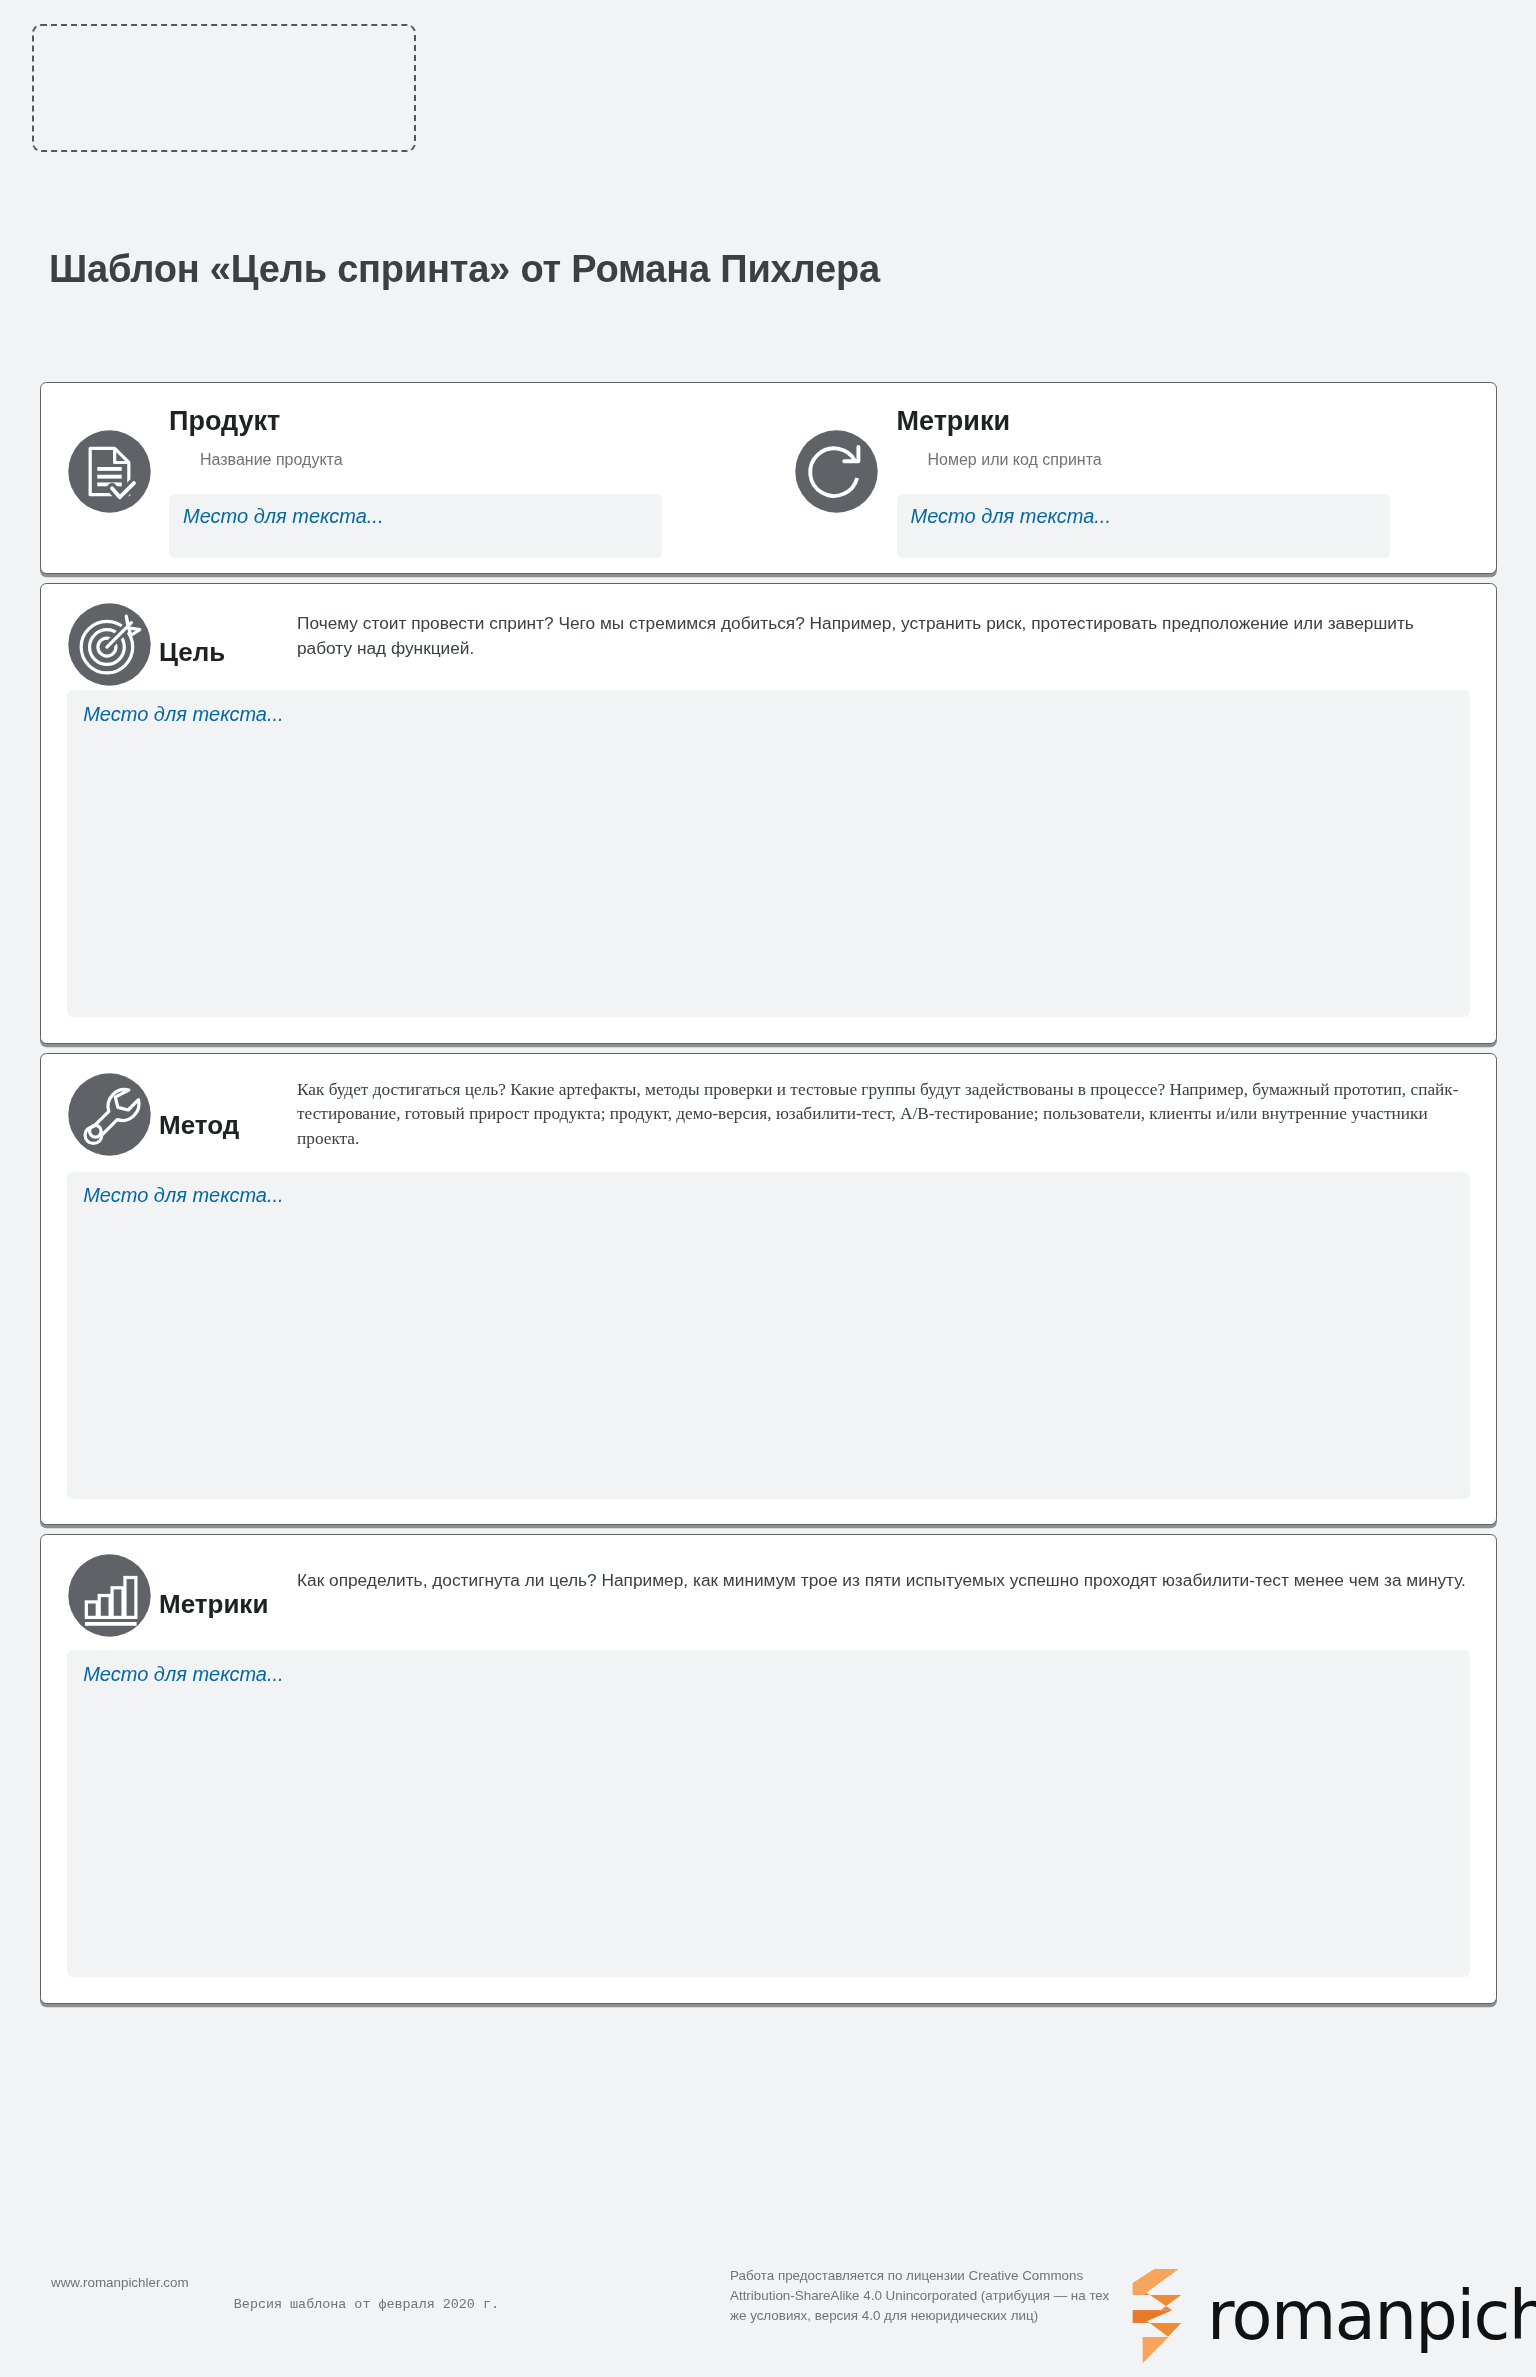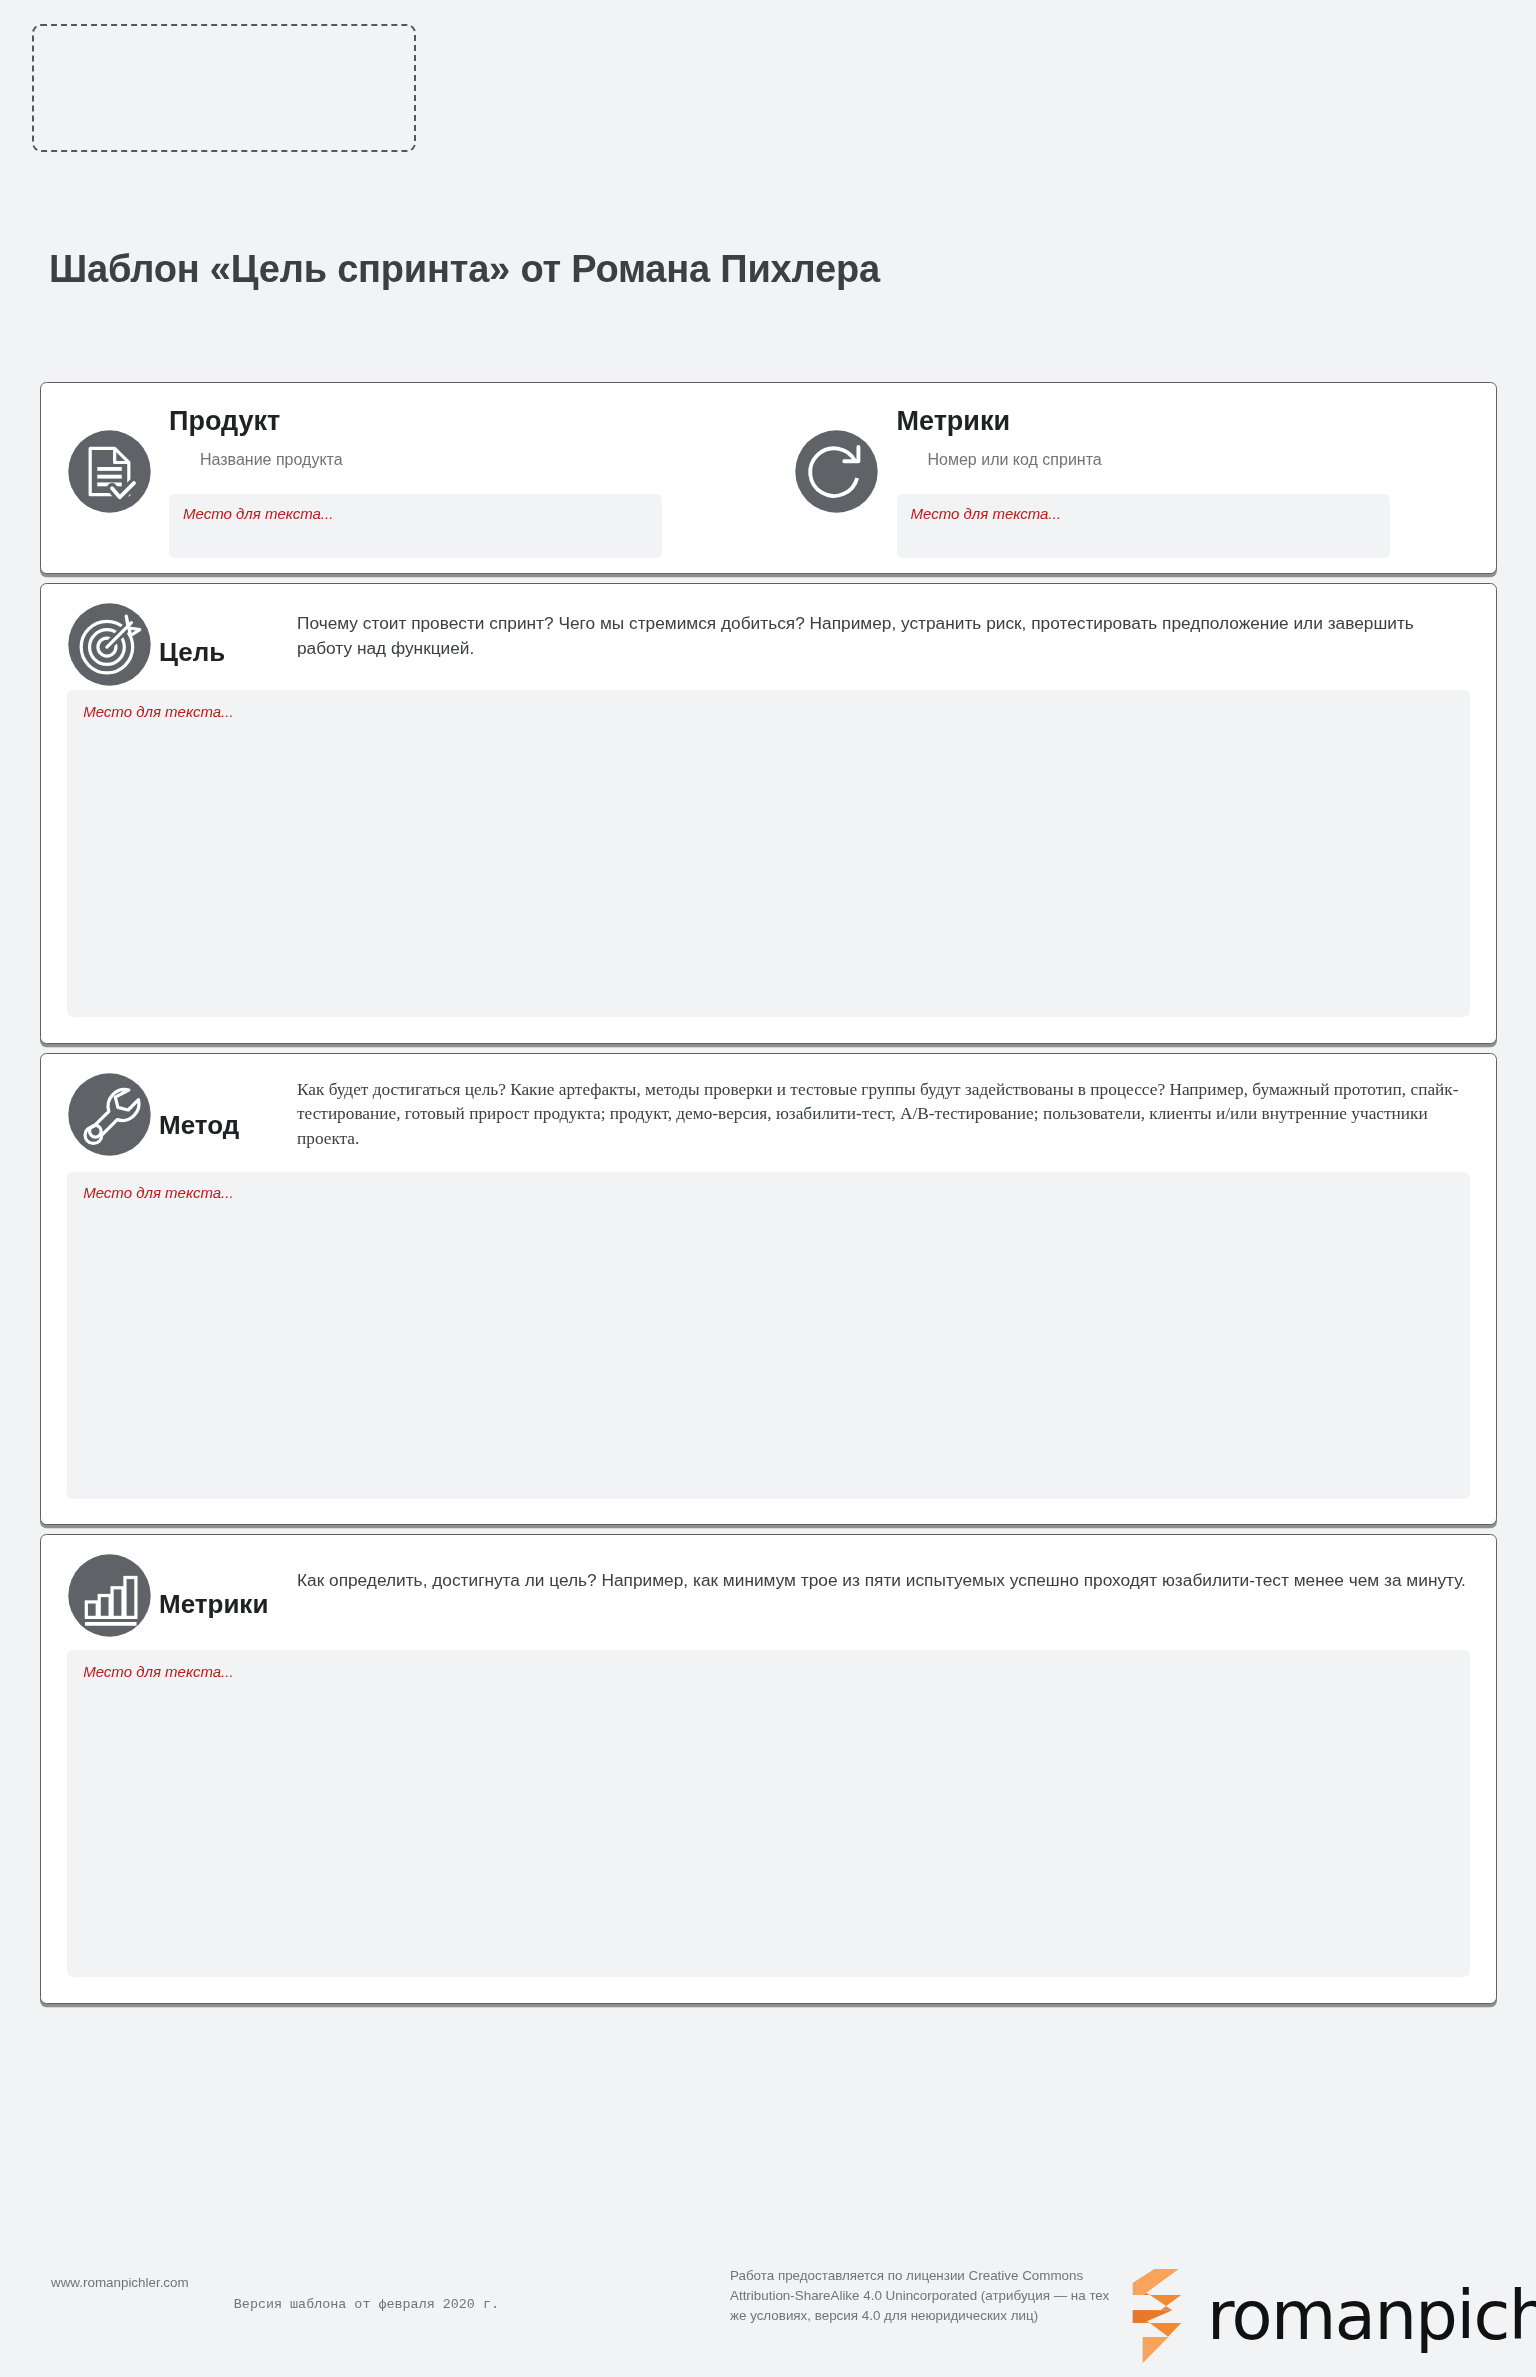"Место для текста..." .ph { color: #b91c1c -> #0369a1; font-size: 15px -> 20px }
